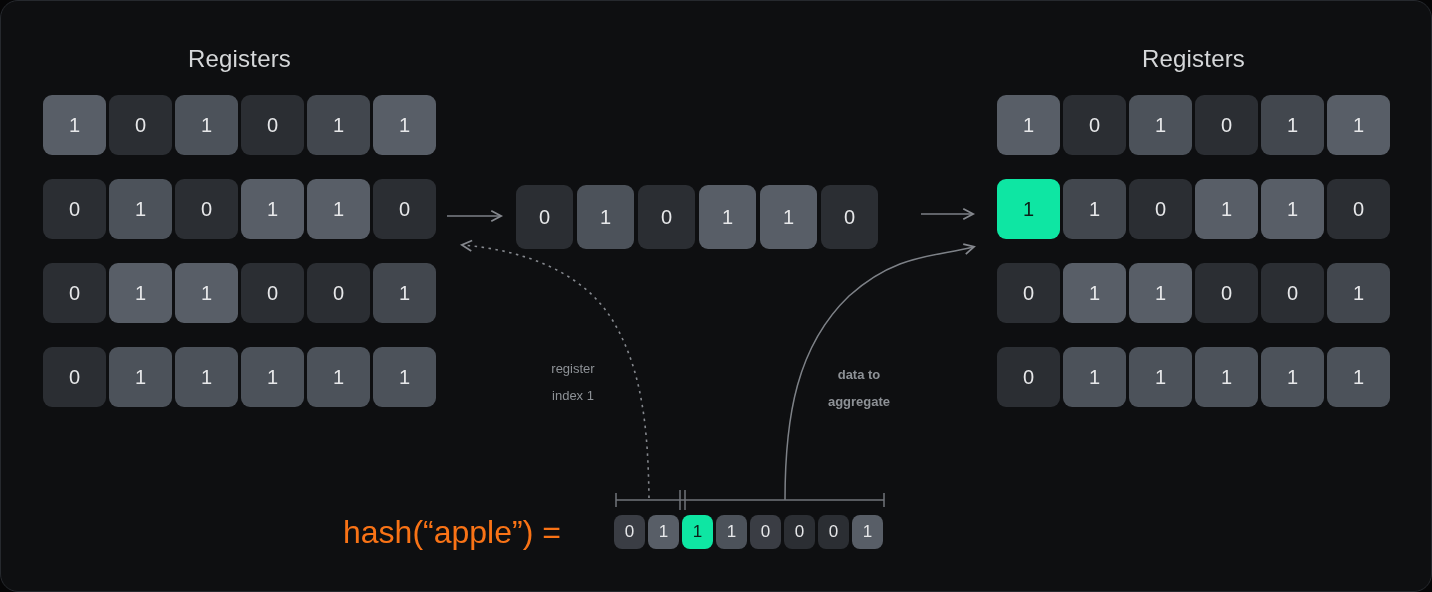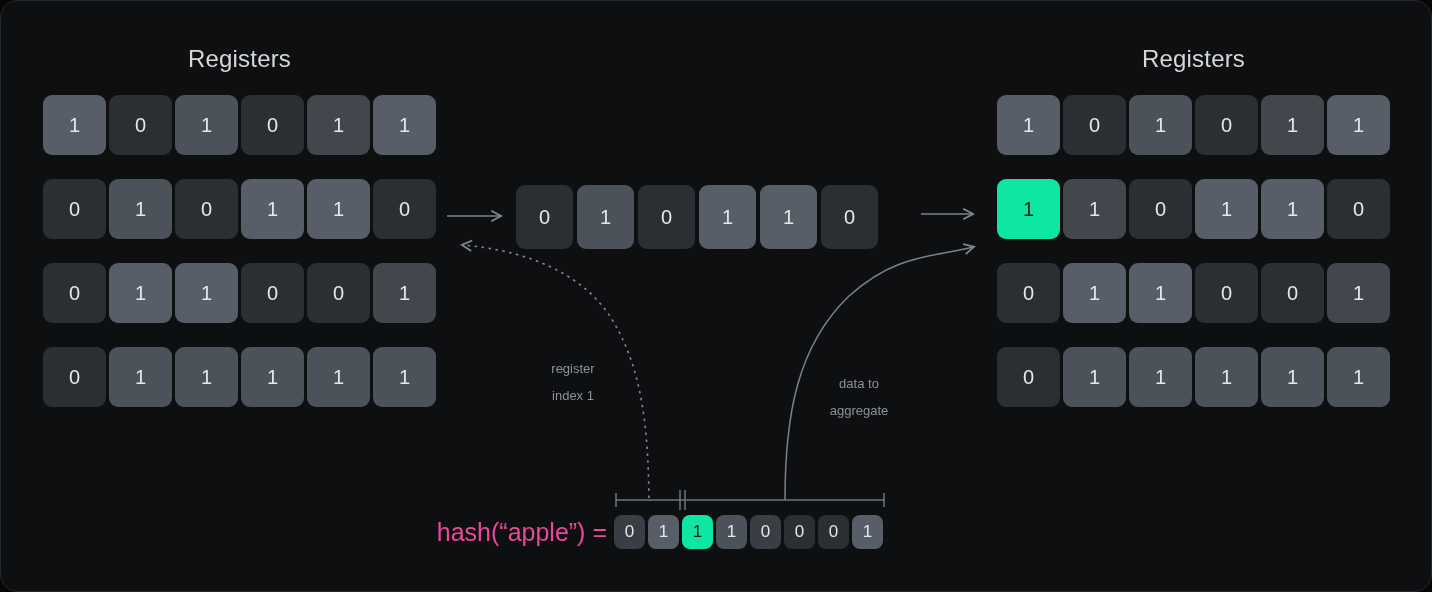"data to" div.abs { font-weight: none -> bold; top: 369px -> 360px }
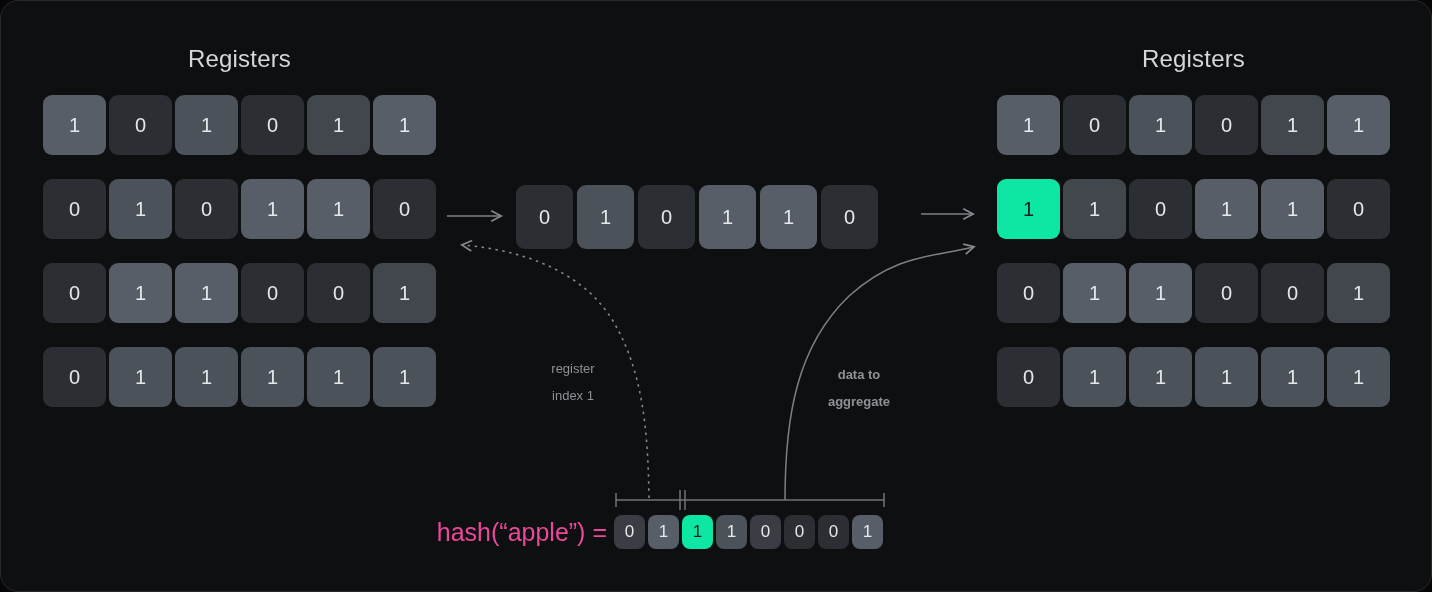"hash(“apple”) =" .hash-label { color: #ec4899 -> #f97316; font-size: 25px -> 32px; text-align: right -> left }
